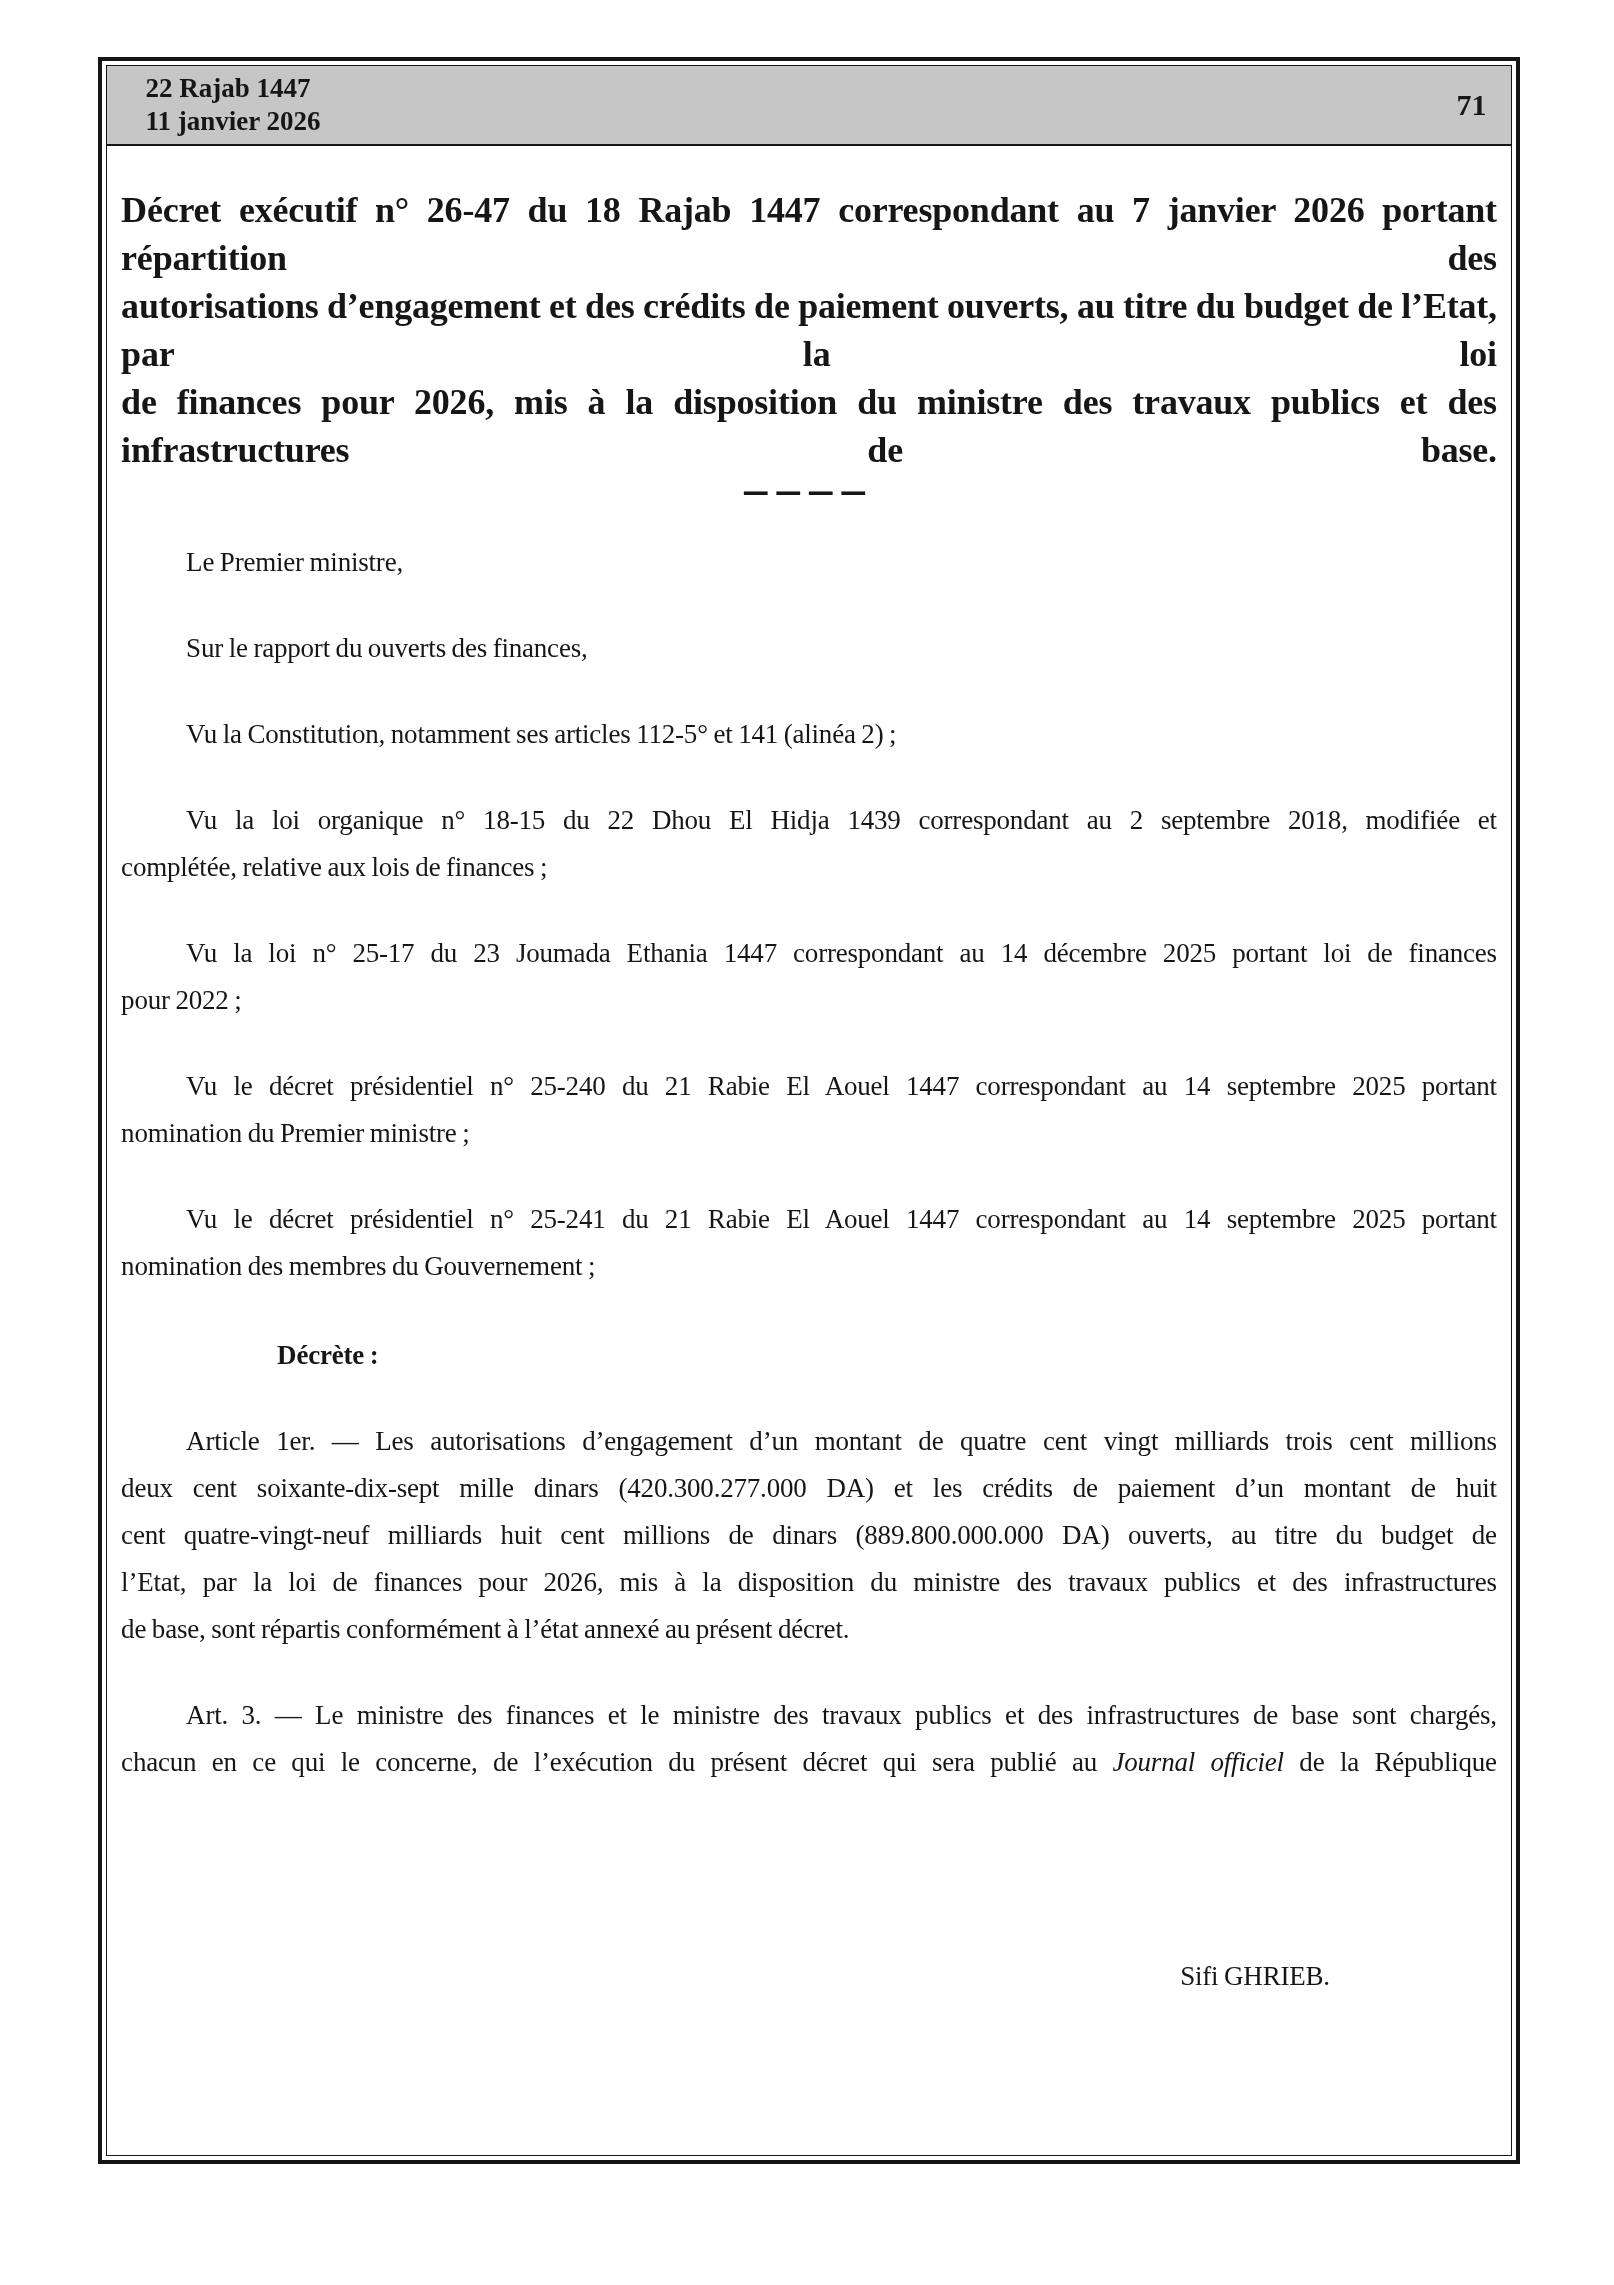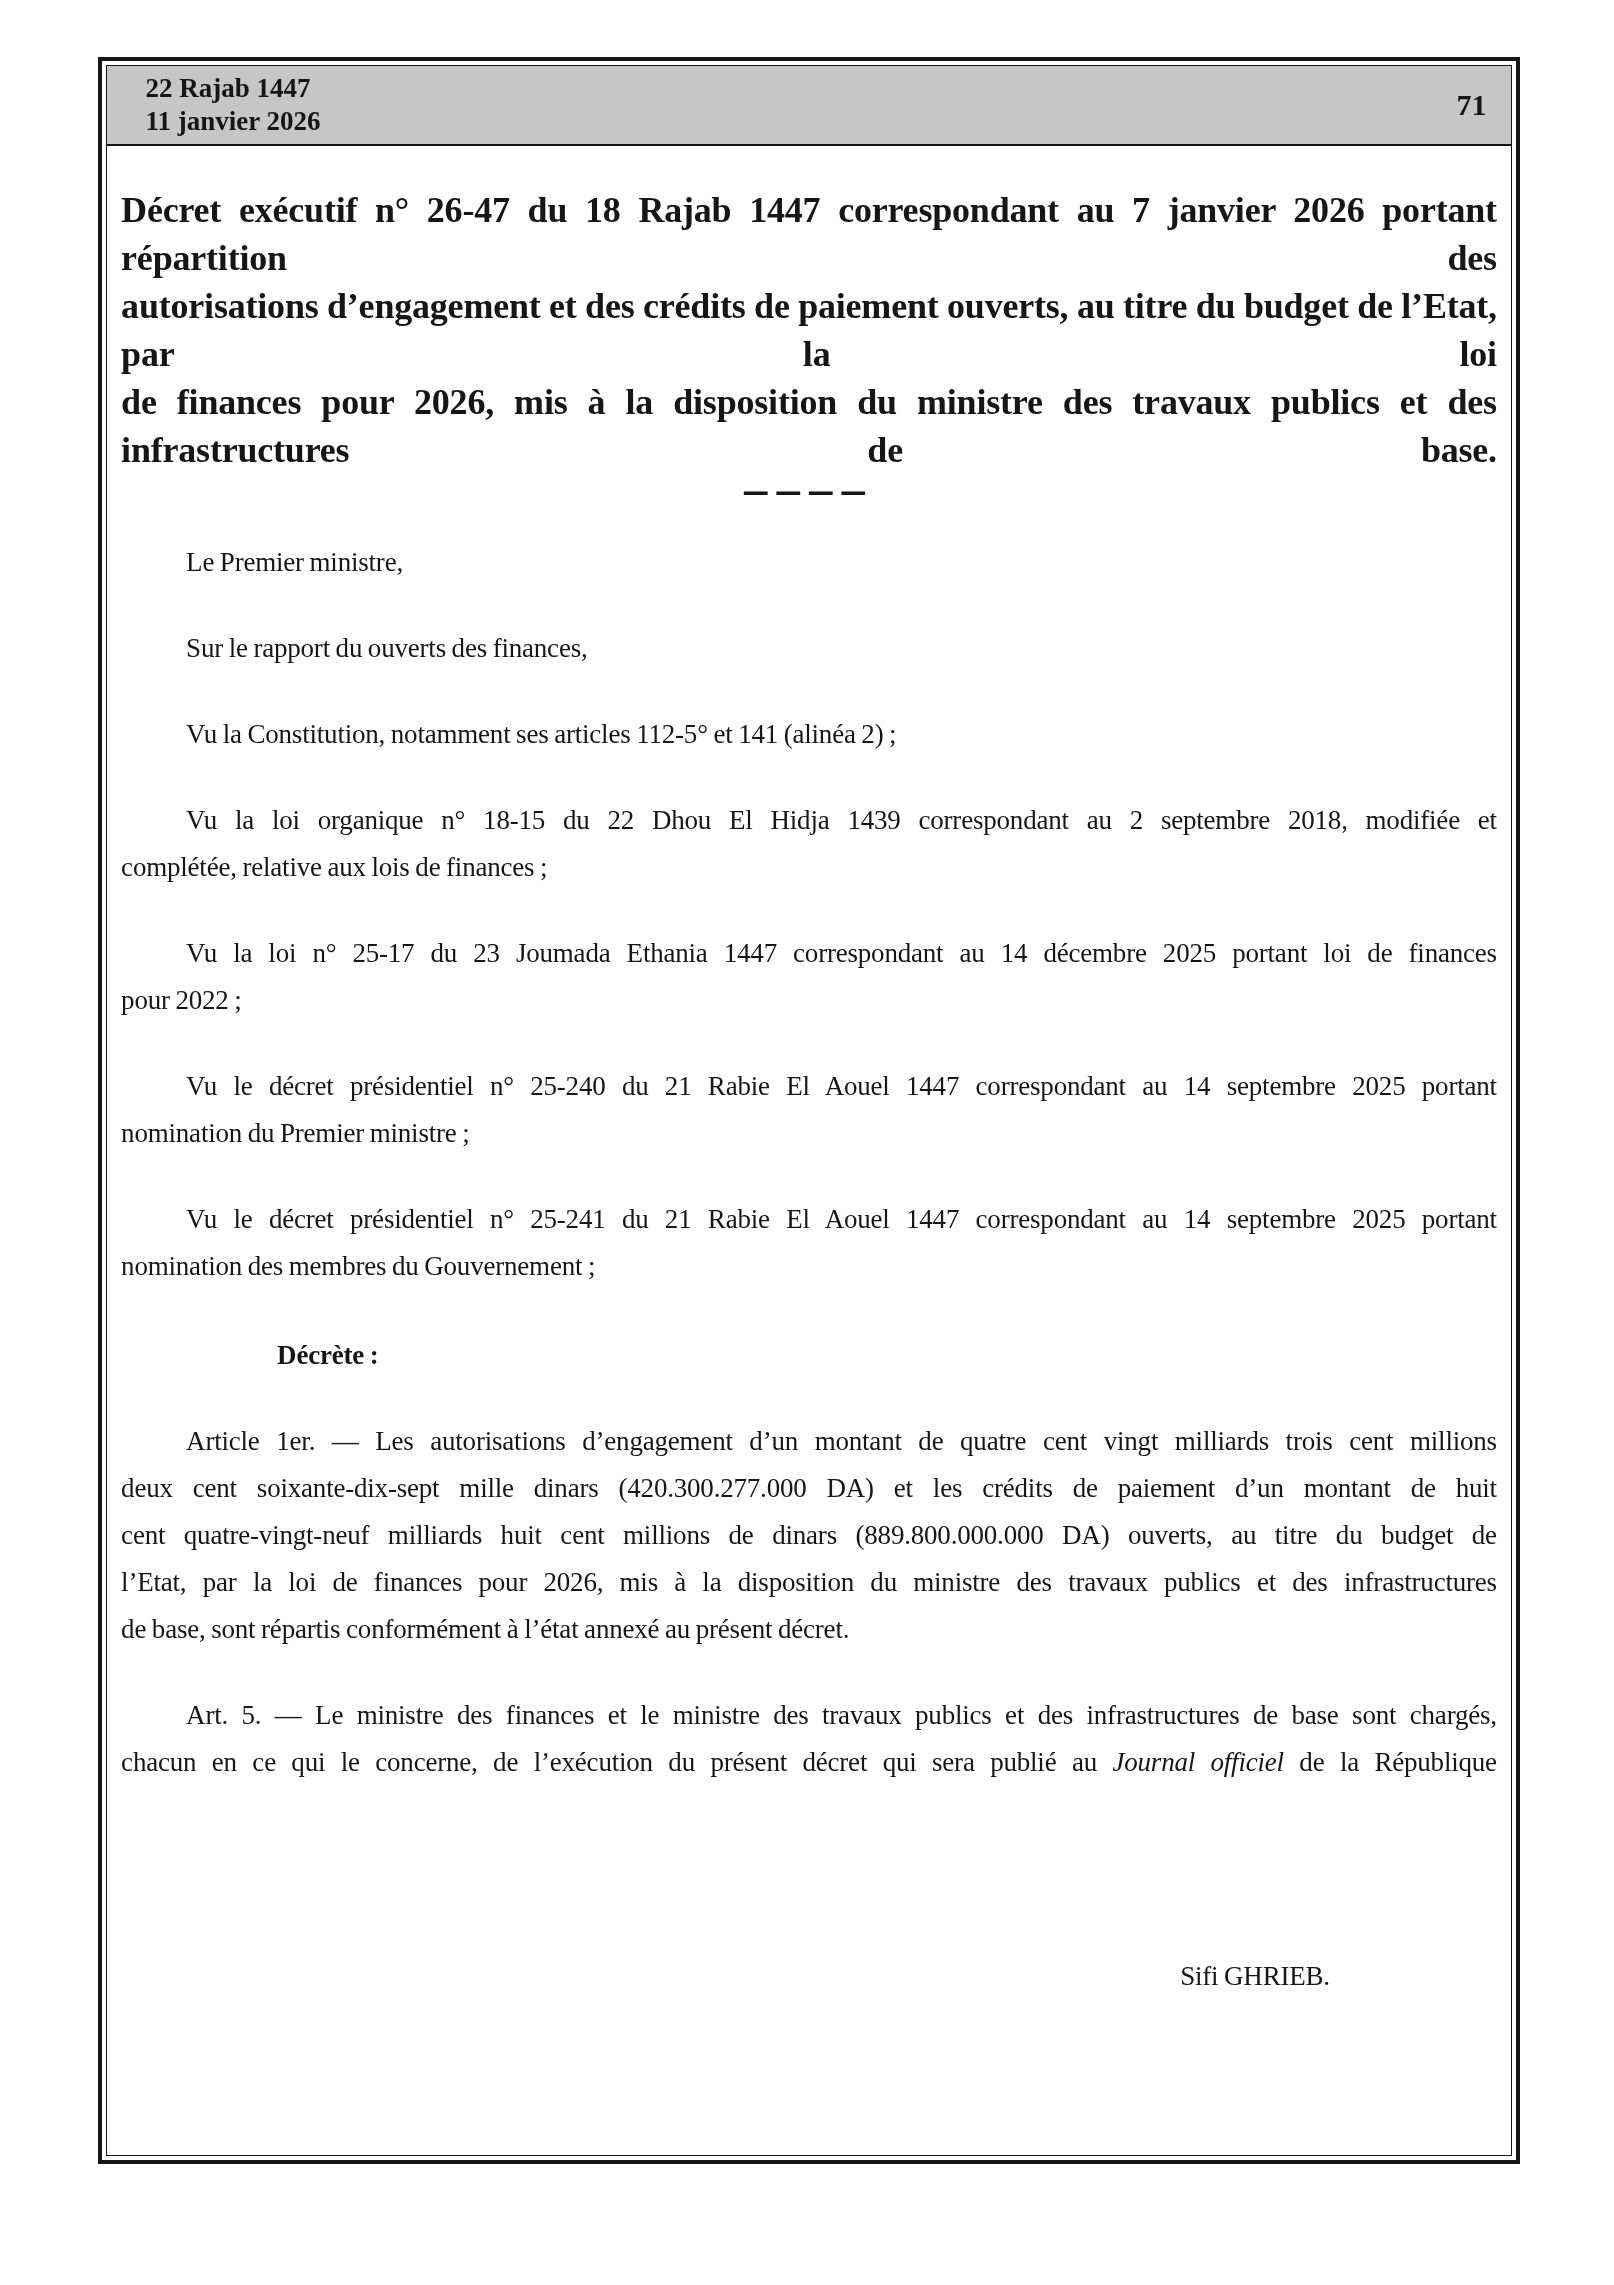"Art. 5. — Le ministre" div.jl { text: 5 -> 3 }
